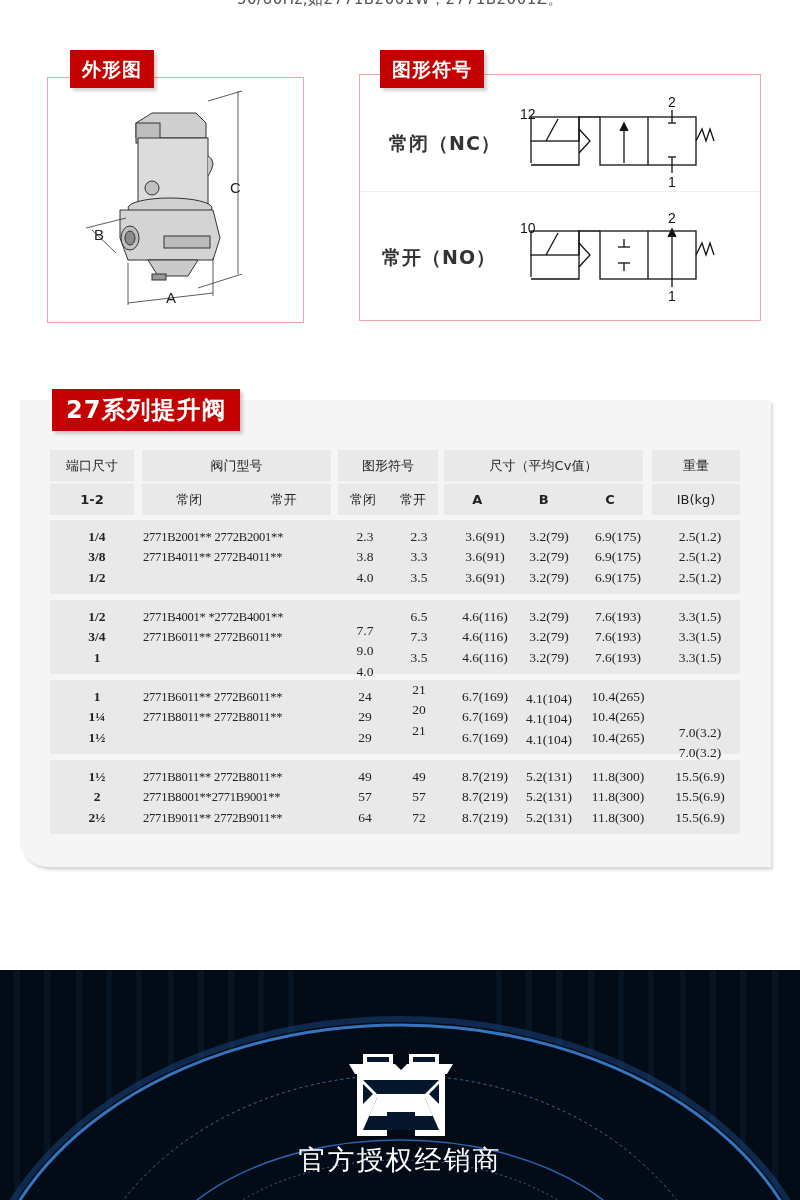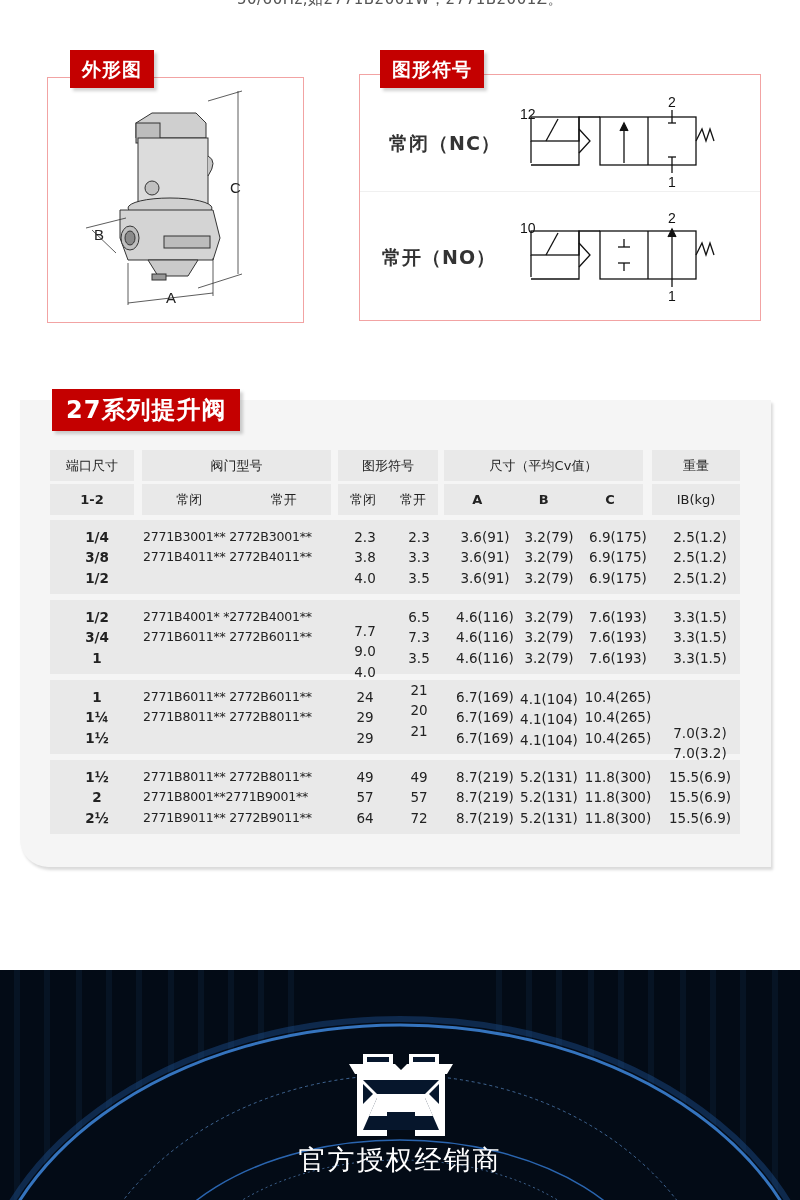"1/4" .group { font-family: none -> Liberation Serif, serif }
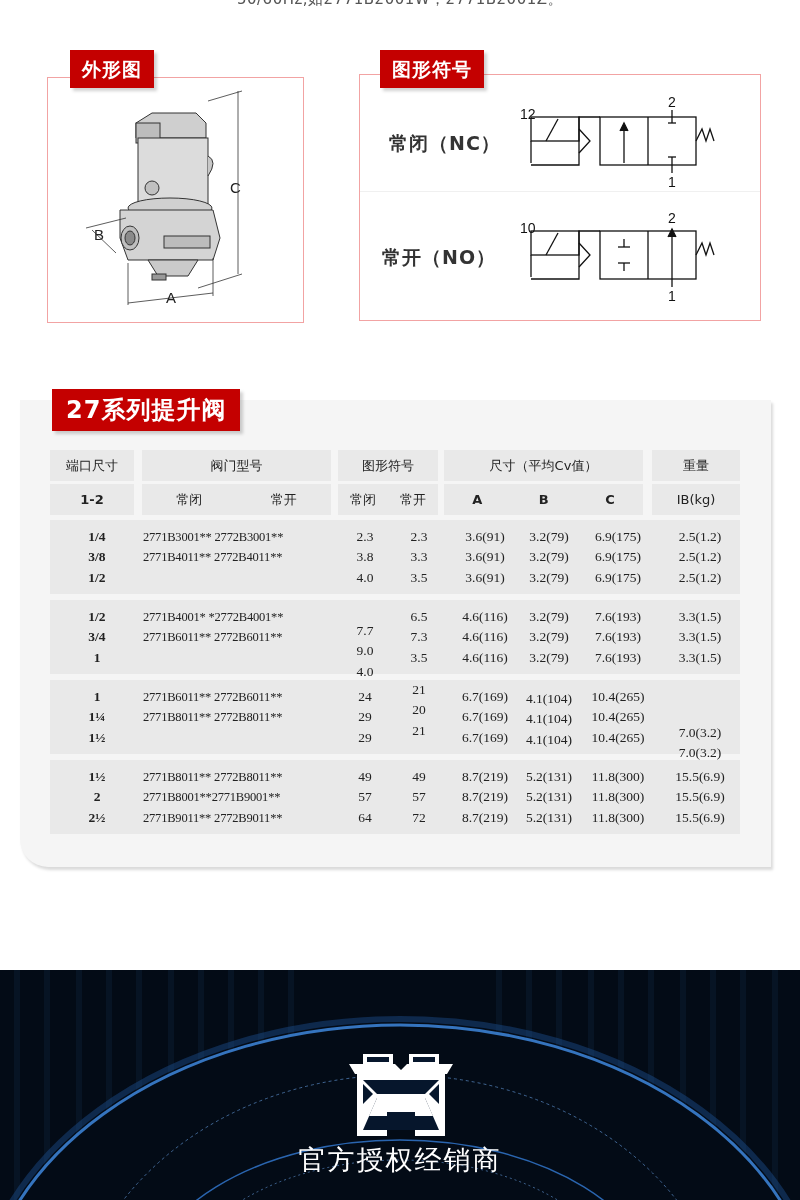"2771B2001** 2772B2001**" div { html: none -> <div>2771B2001** 2772B2001**</div> }
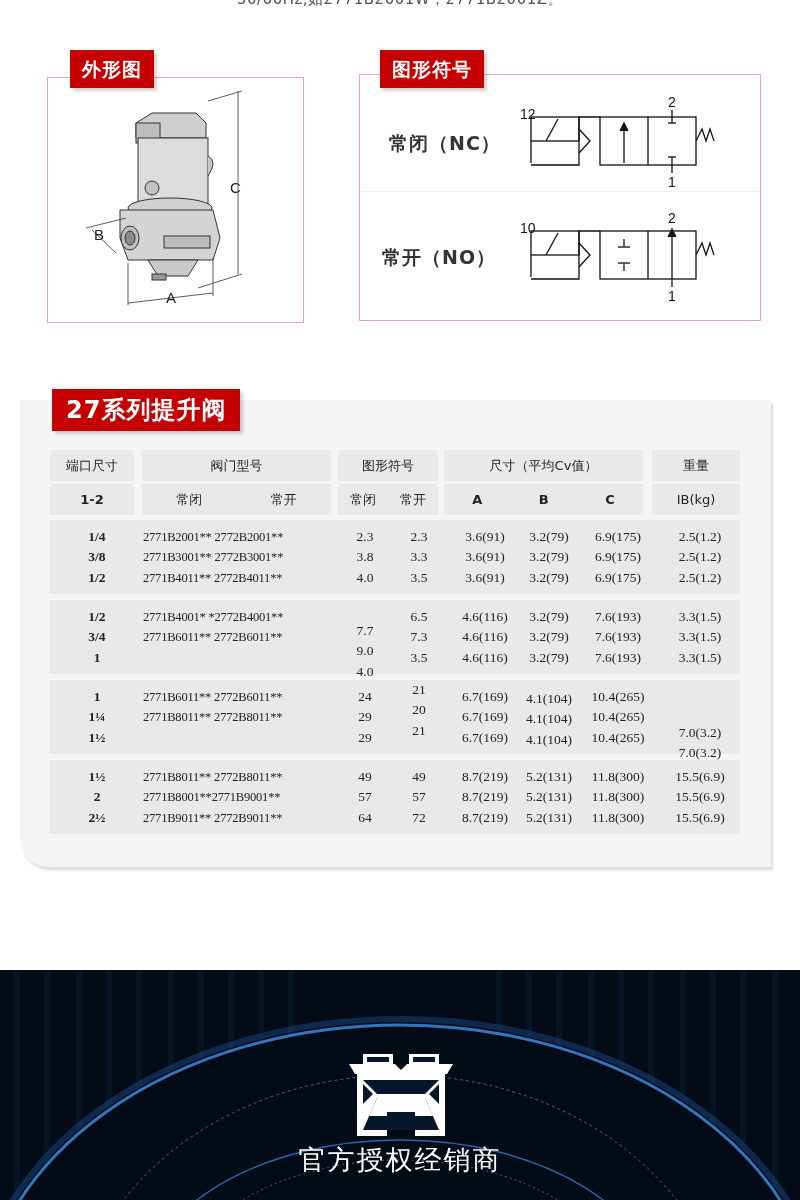"2771B3001** 2772B3001**" div { html: <div>2771B3001** 2772B3001**</div> -> none }
